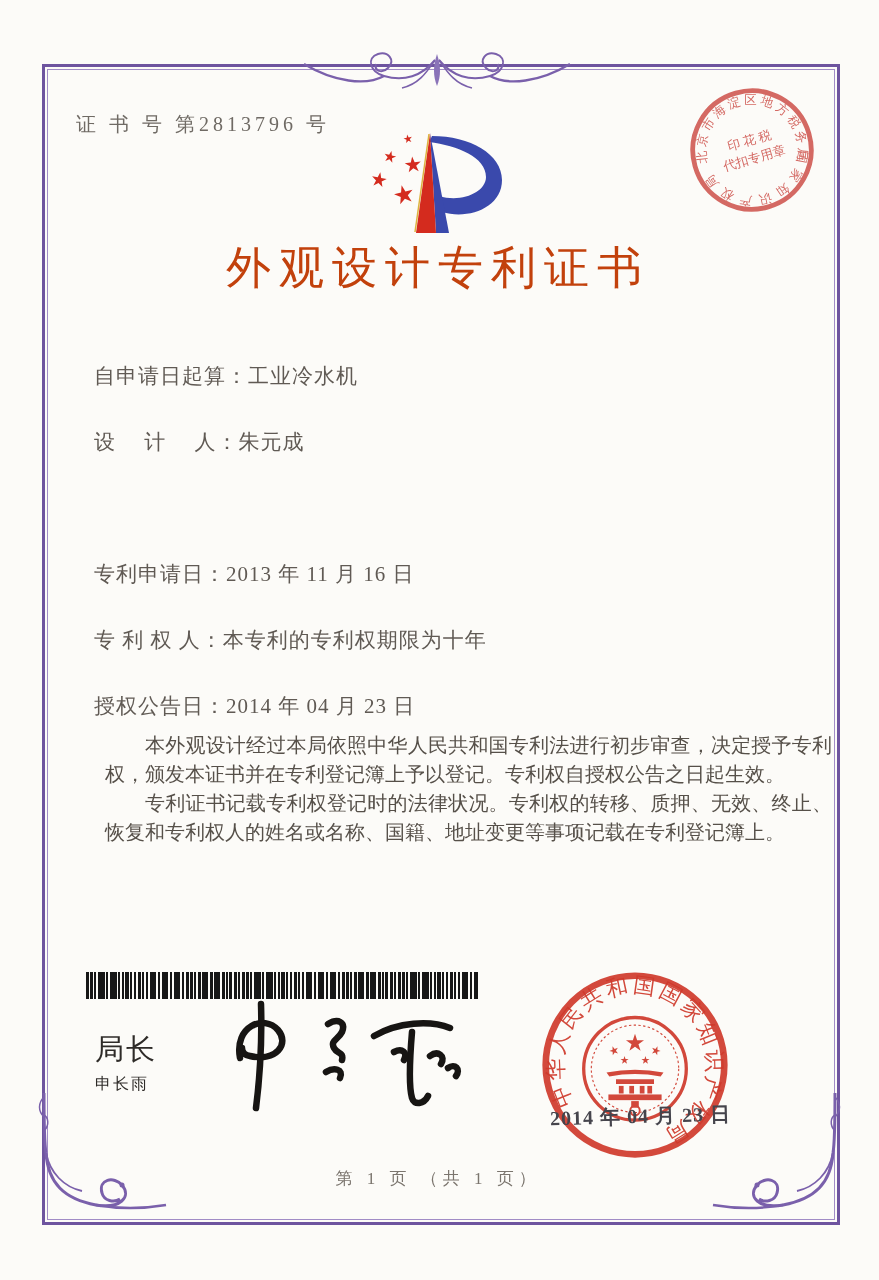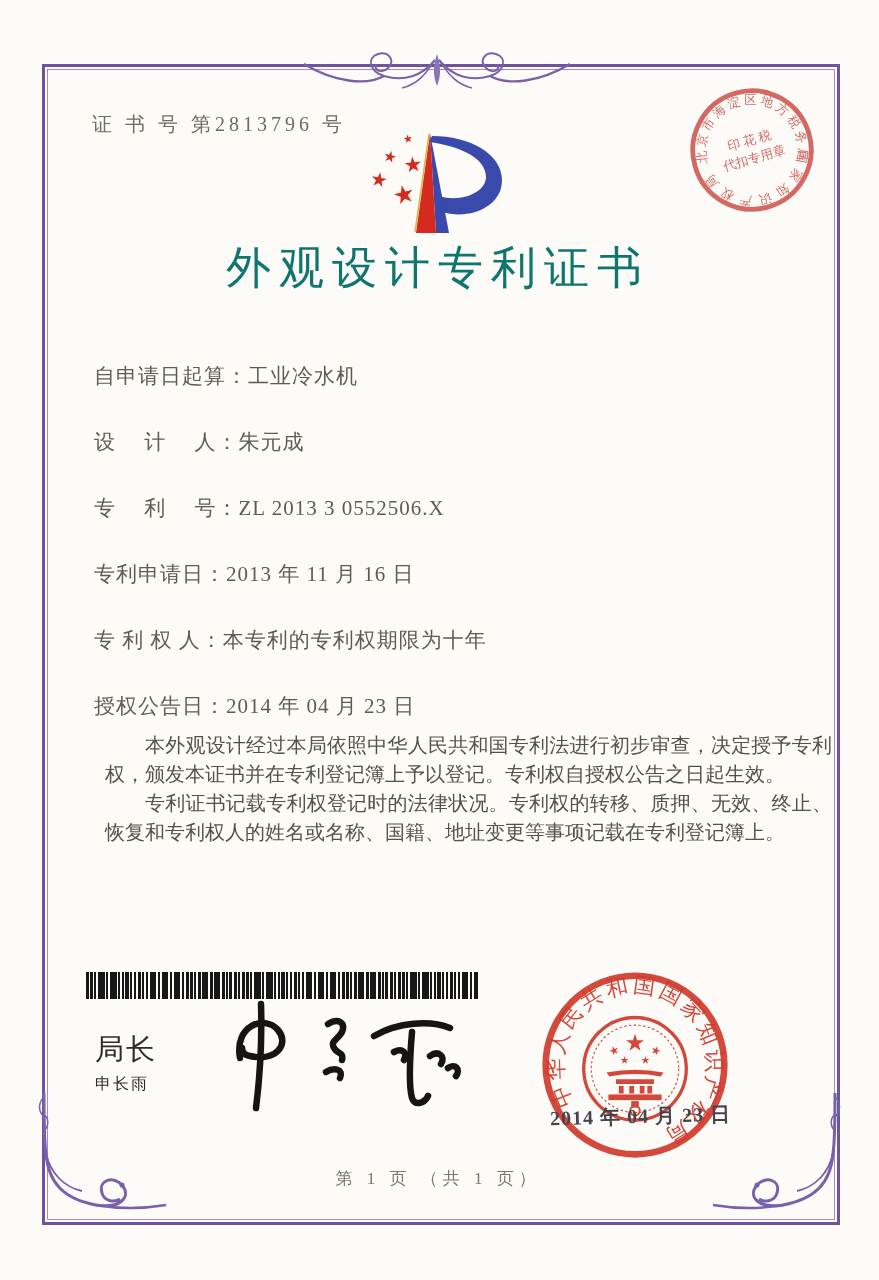"证 书 号 第2813796 号" .cert-no { left: 92px -> 76px }
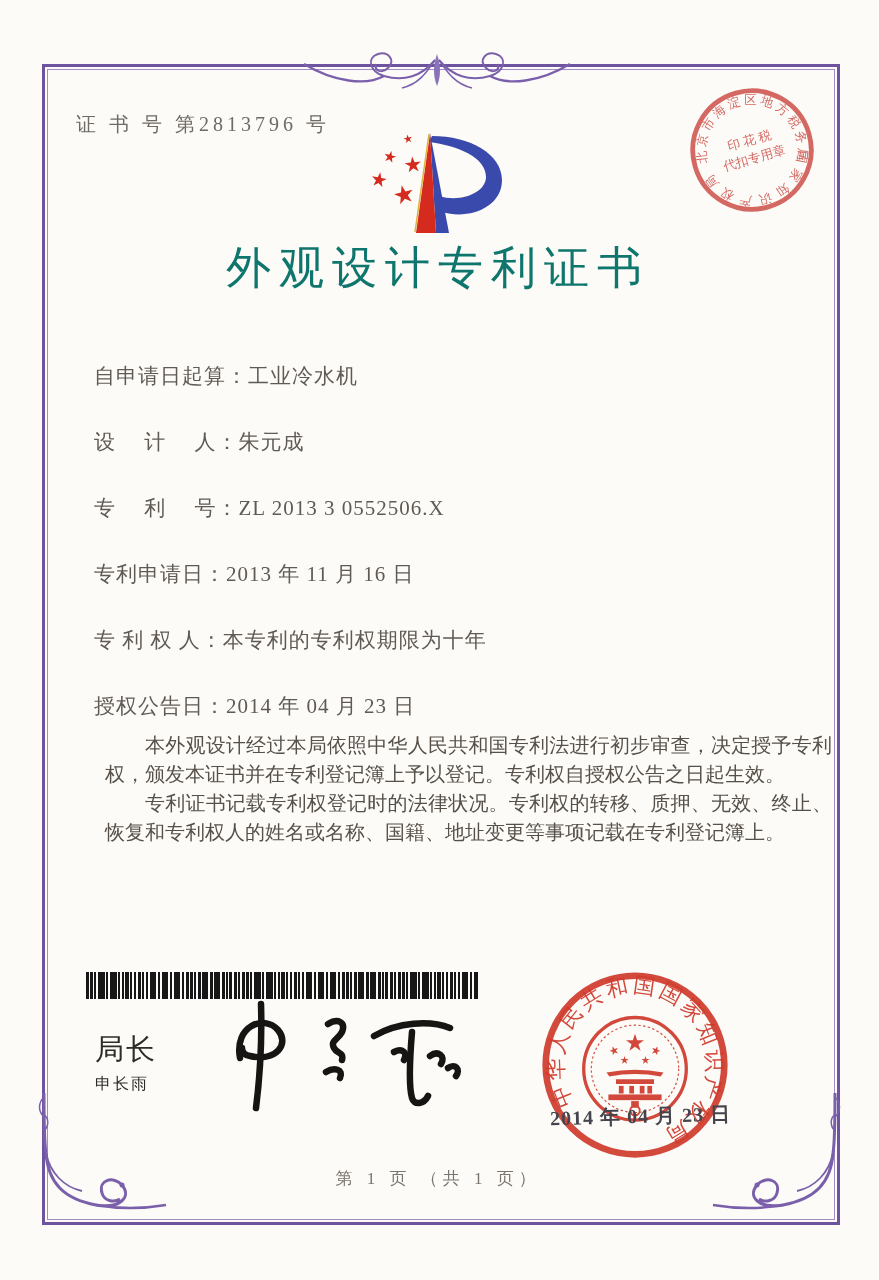"外观设计专利证书" .title { color: #0f766e -> #c2410c }
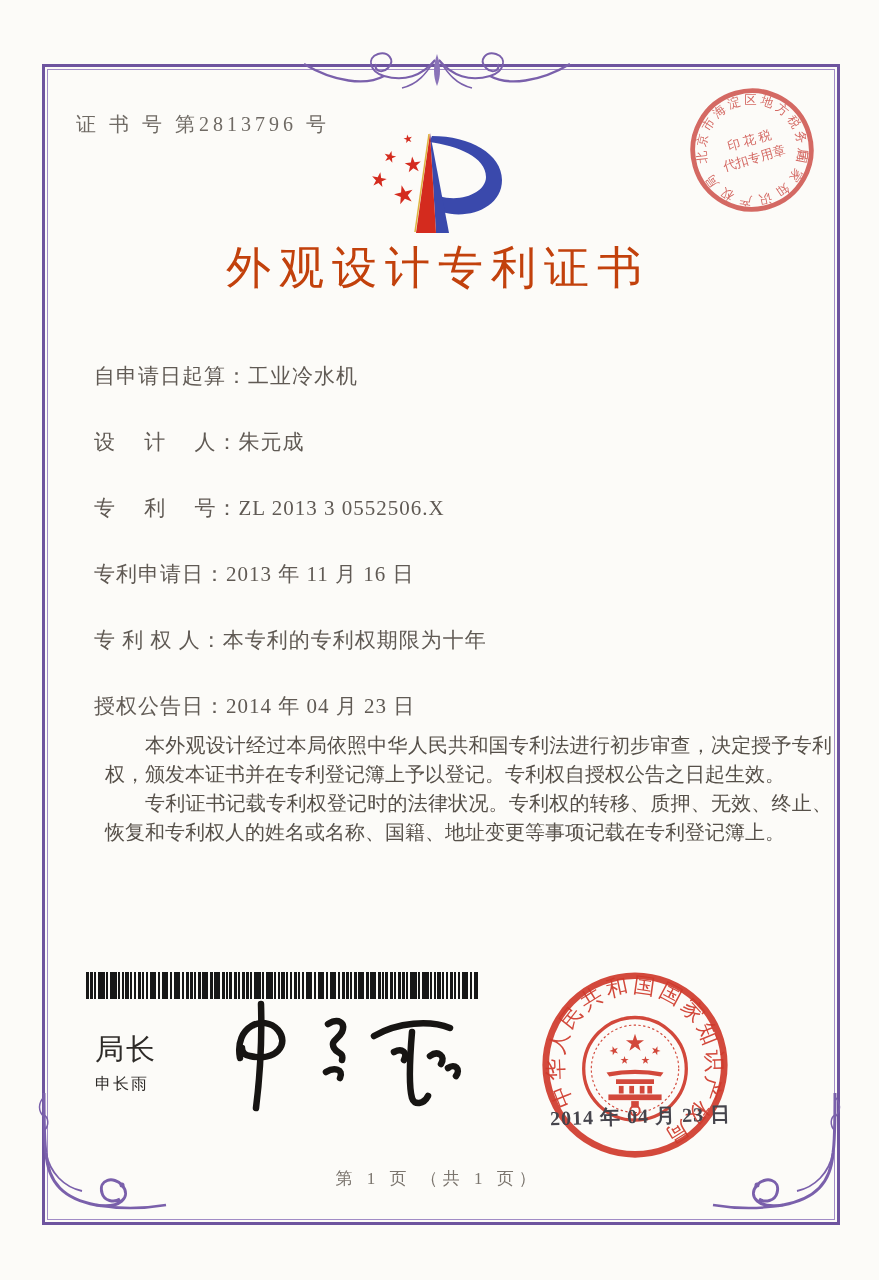"专 利 号：ZL 2013 3" div.abs { html: <div> <span>专 利 号：</span><span>ZL 2013 3 0552506.X</span> </div> -> none }
